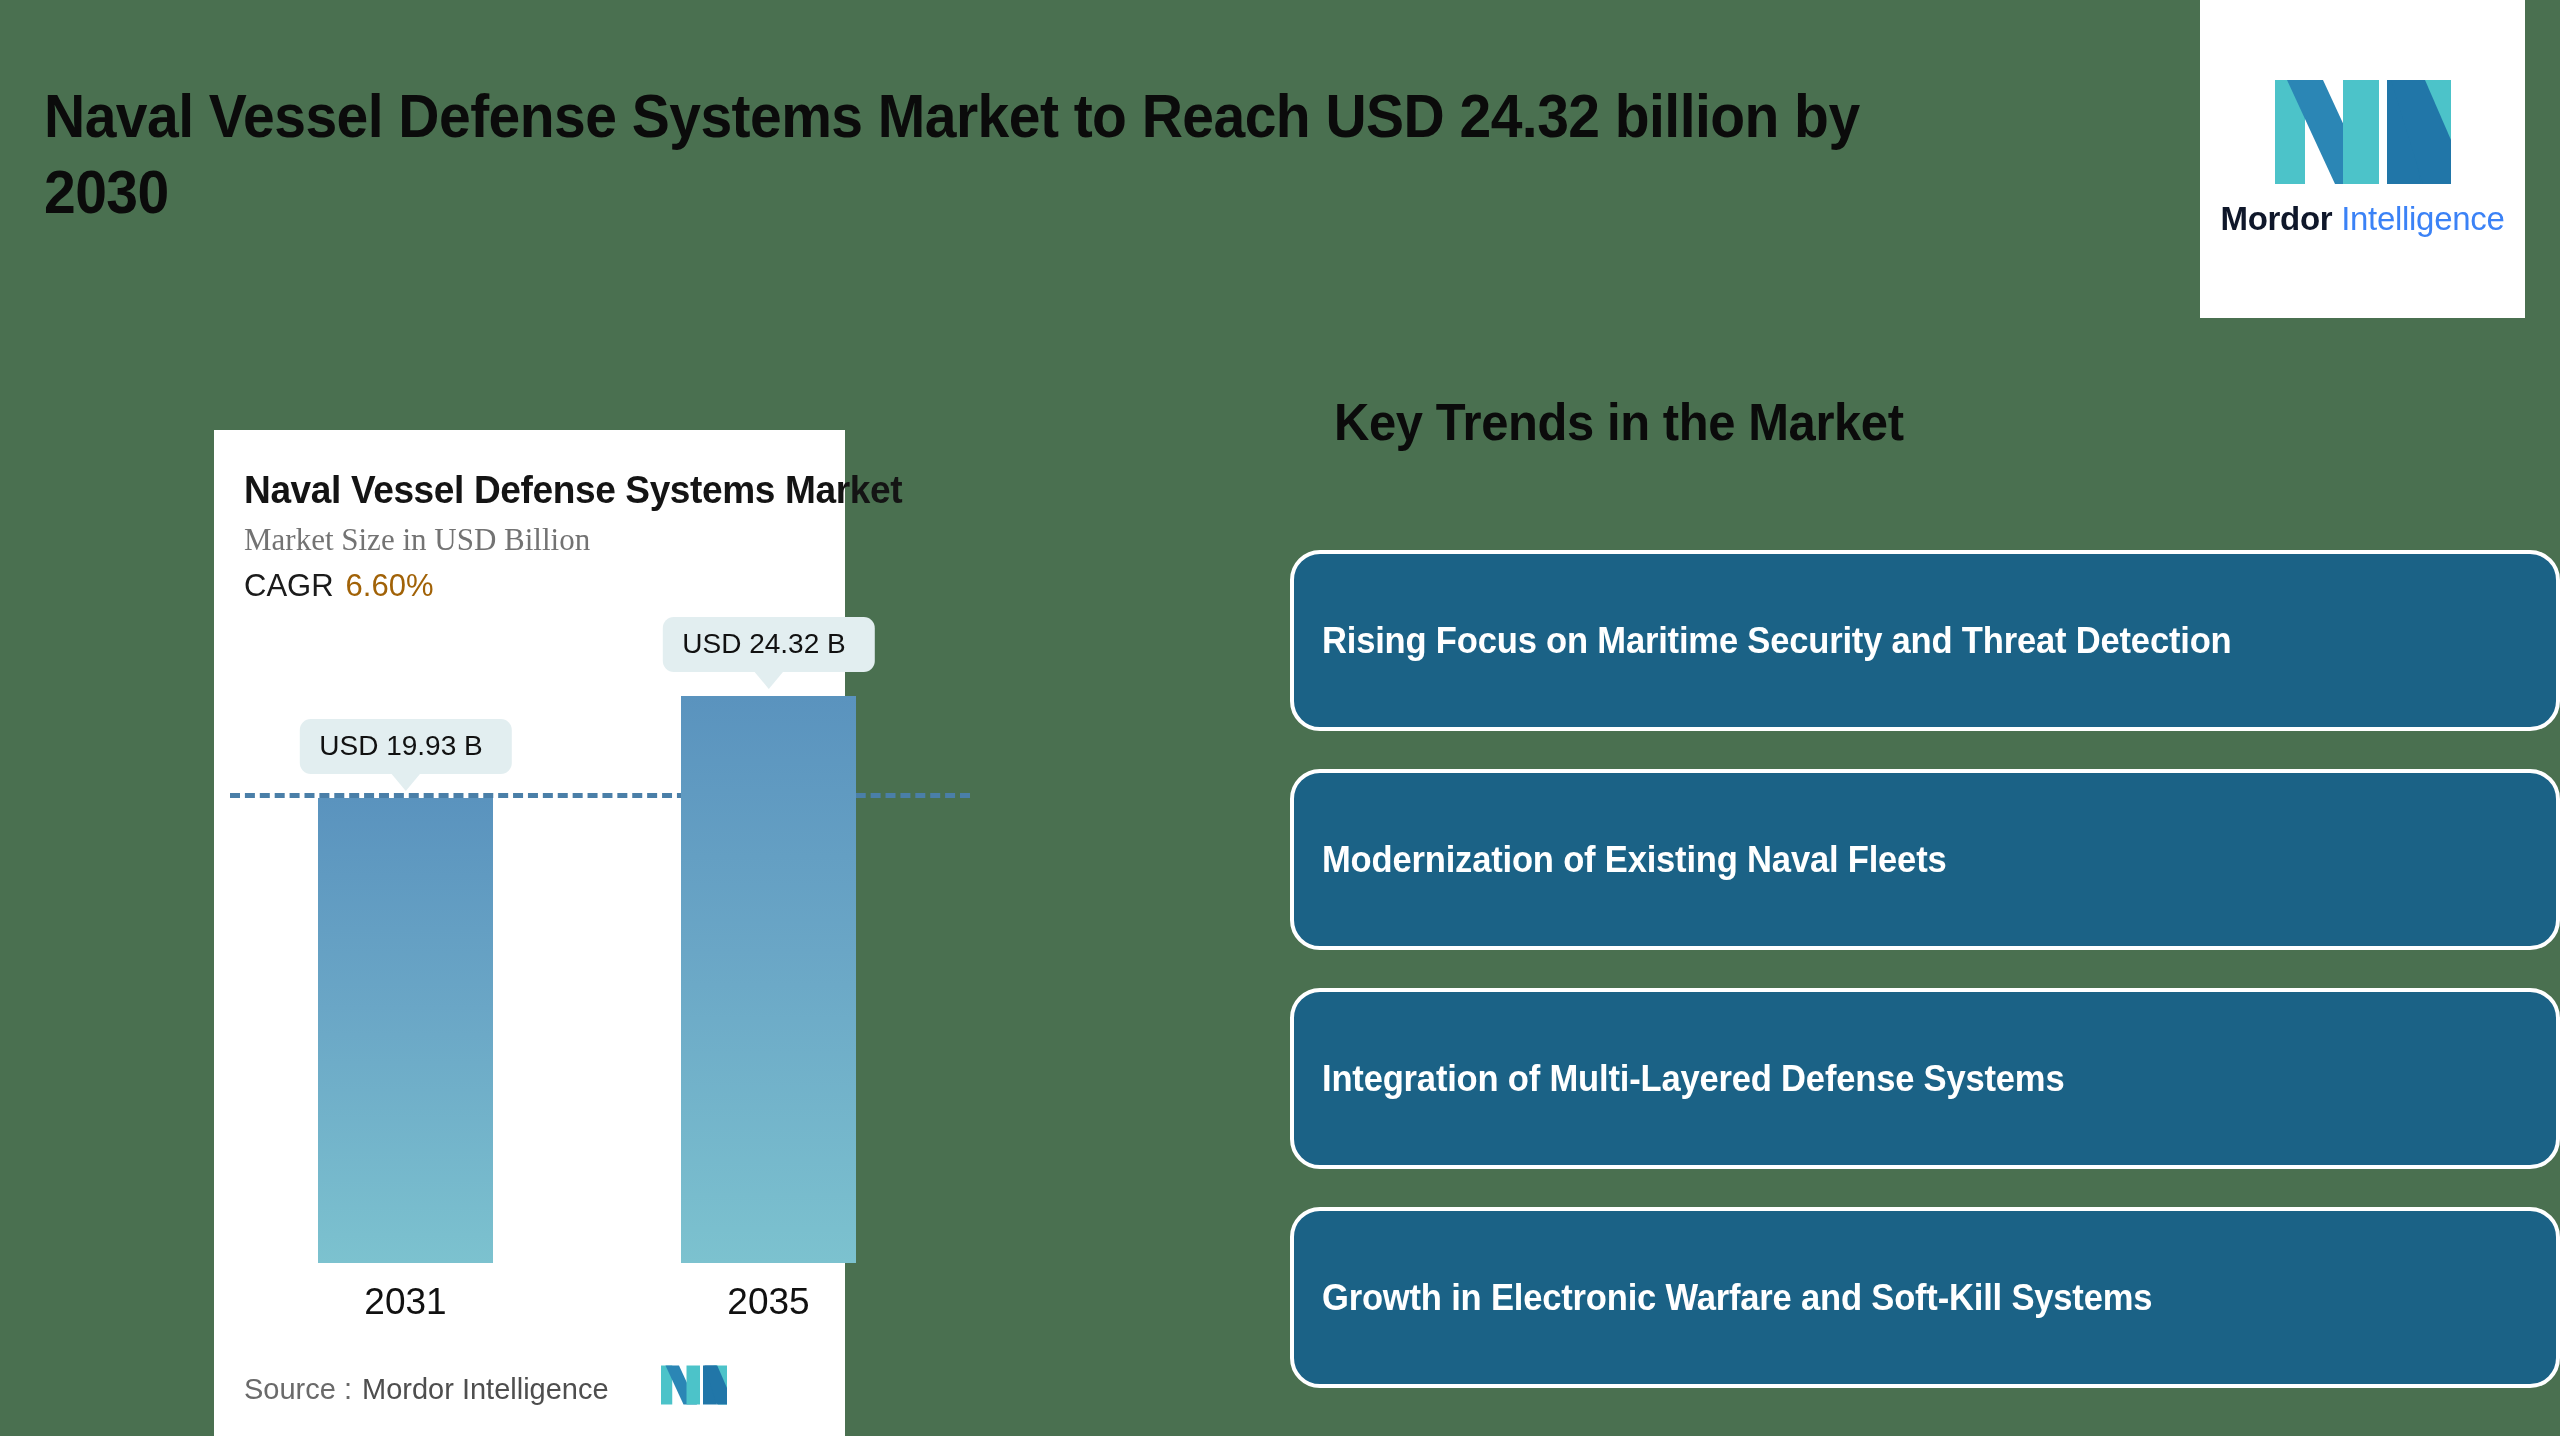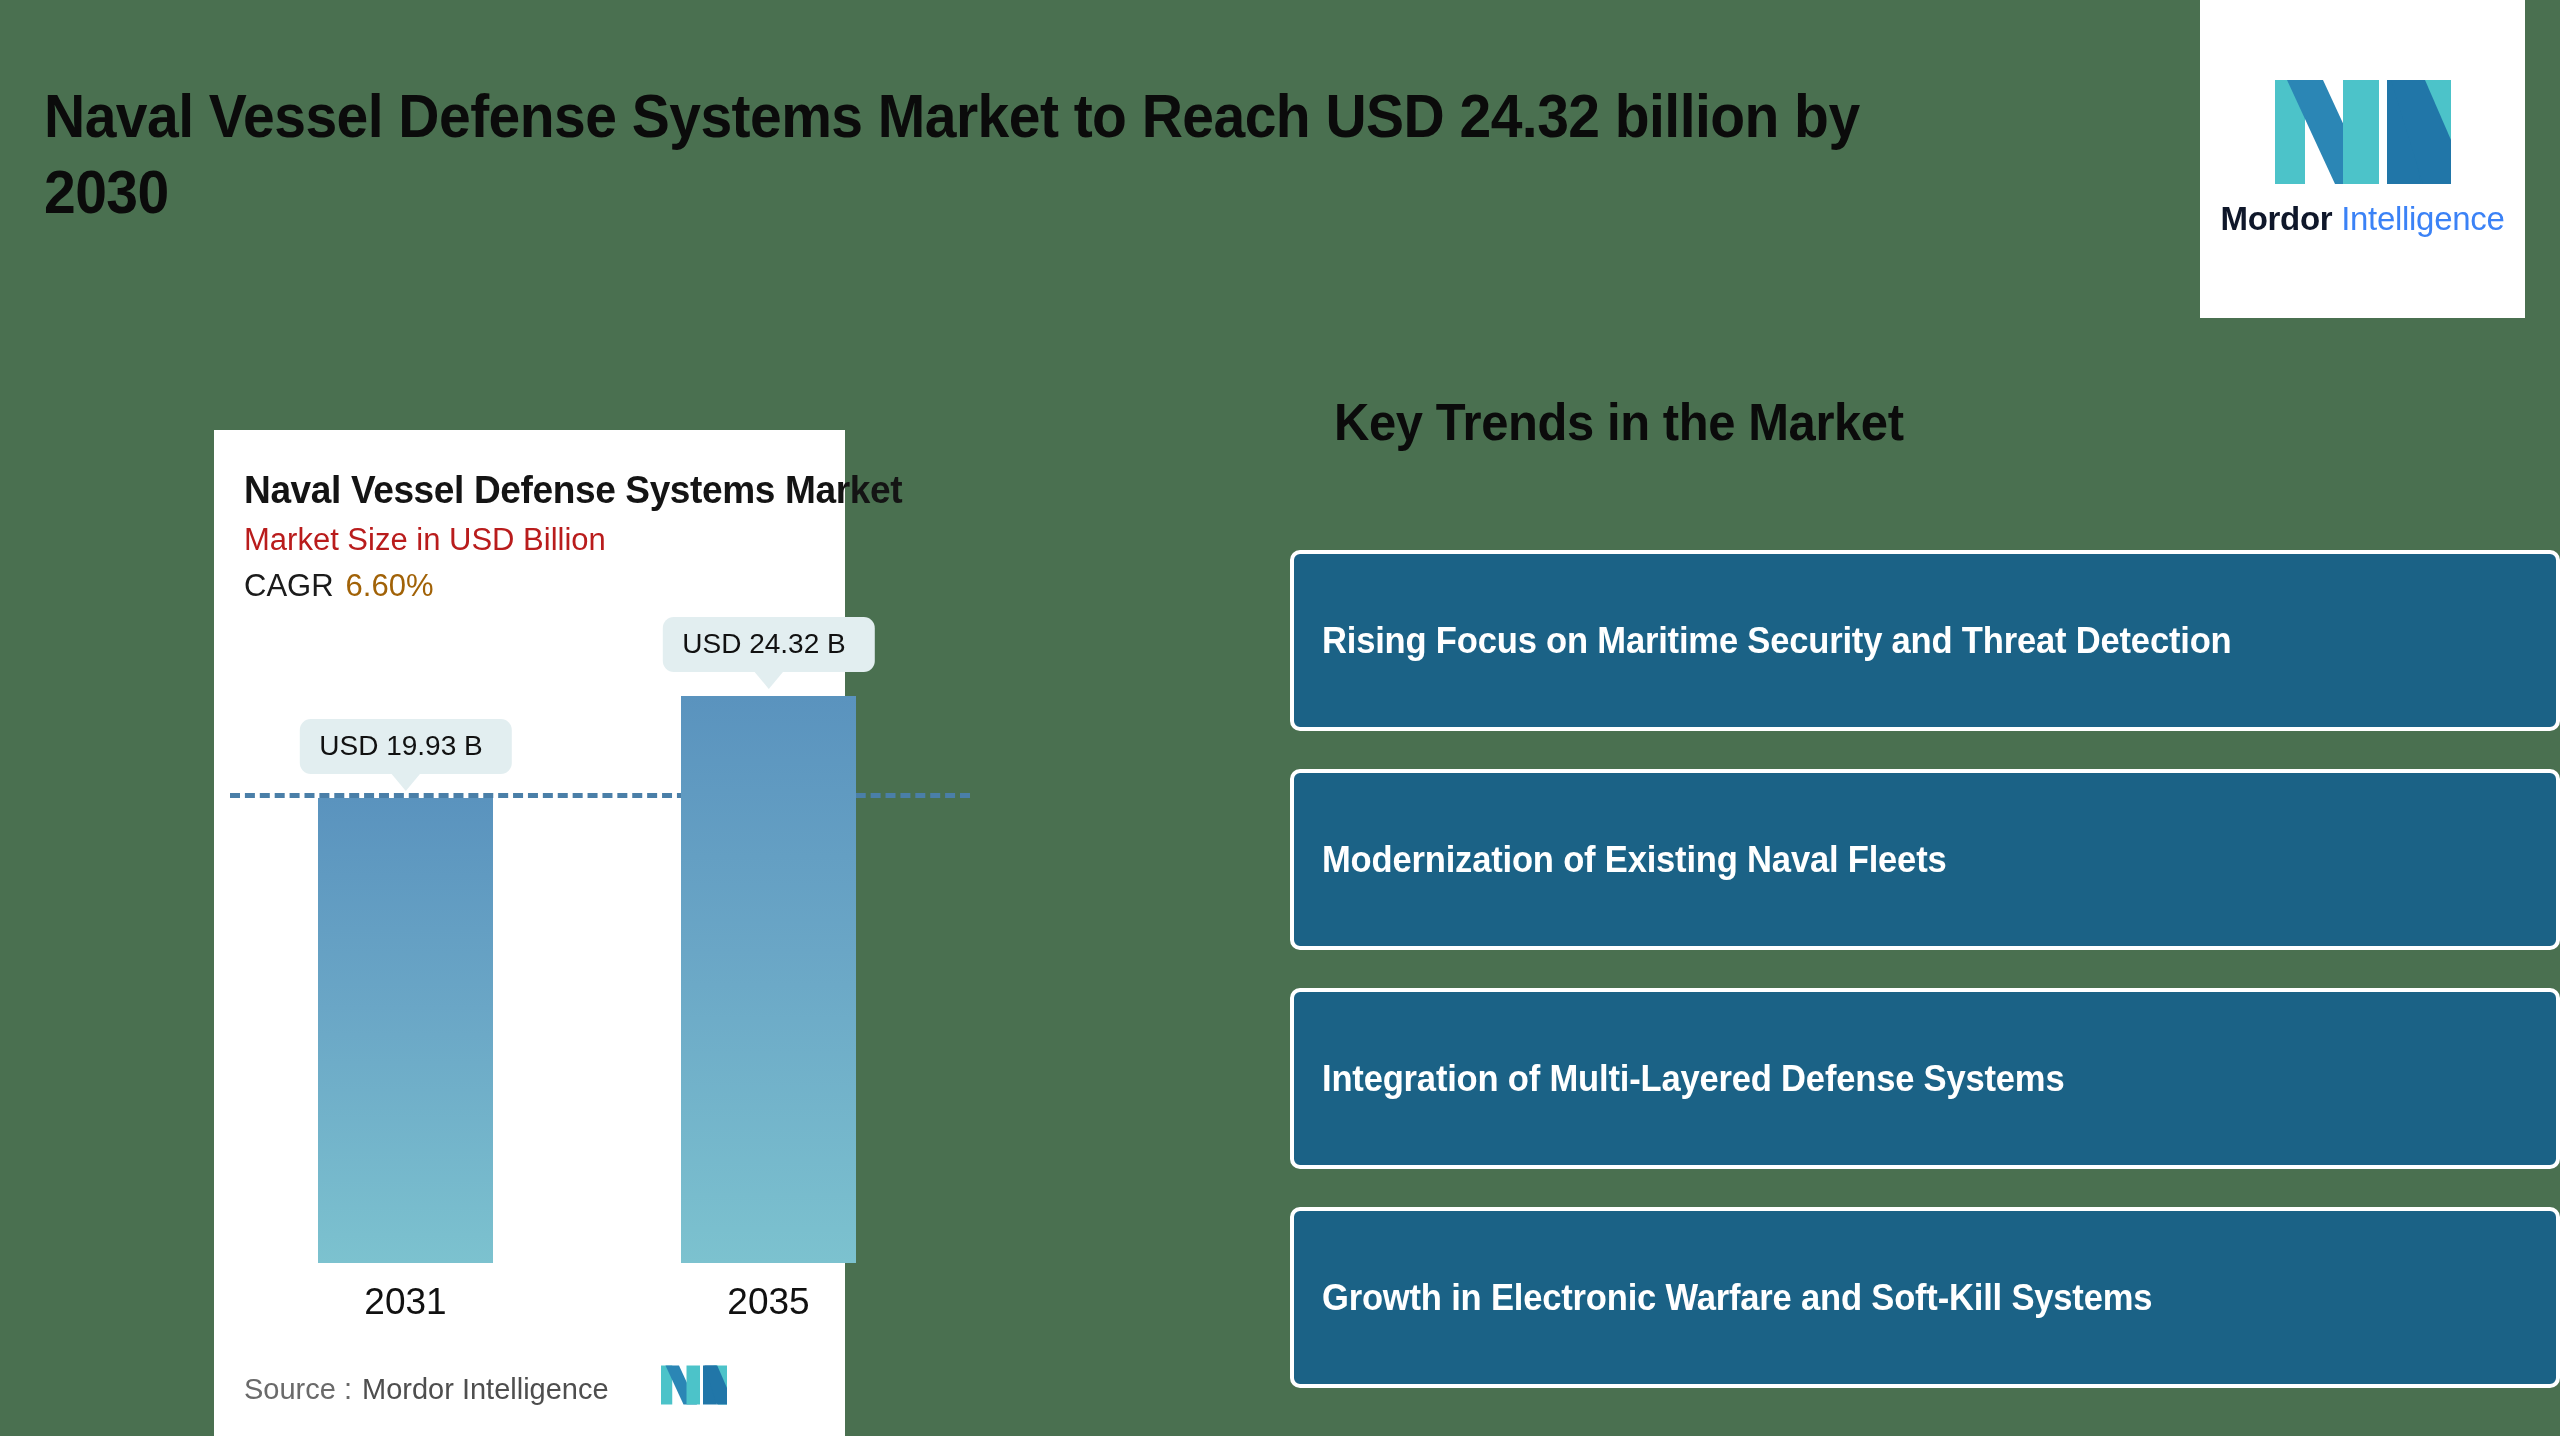"Market Size in USD Billion" #chart-subtitle { color: #b91c1c -> #737373; font-family: none -> Liberation Serif, serif }
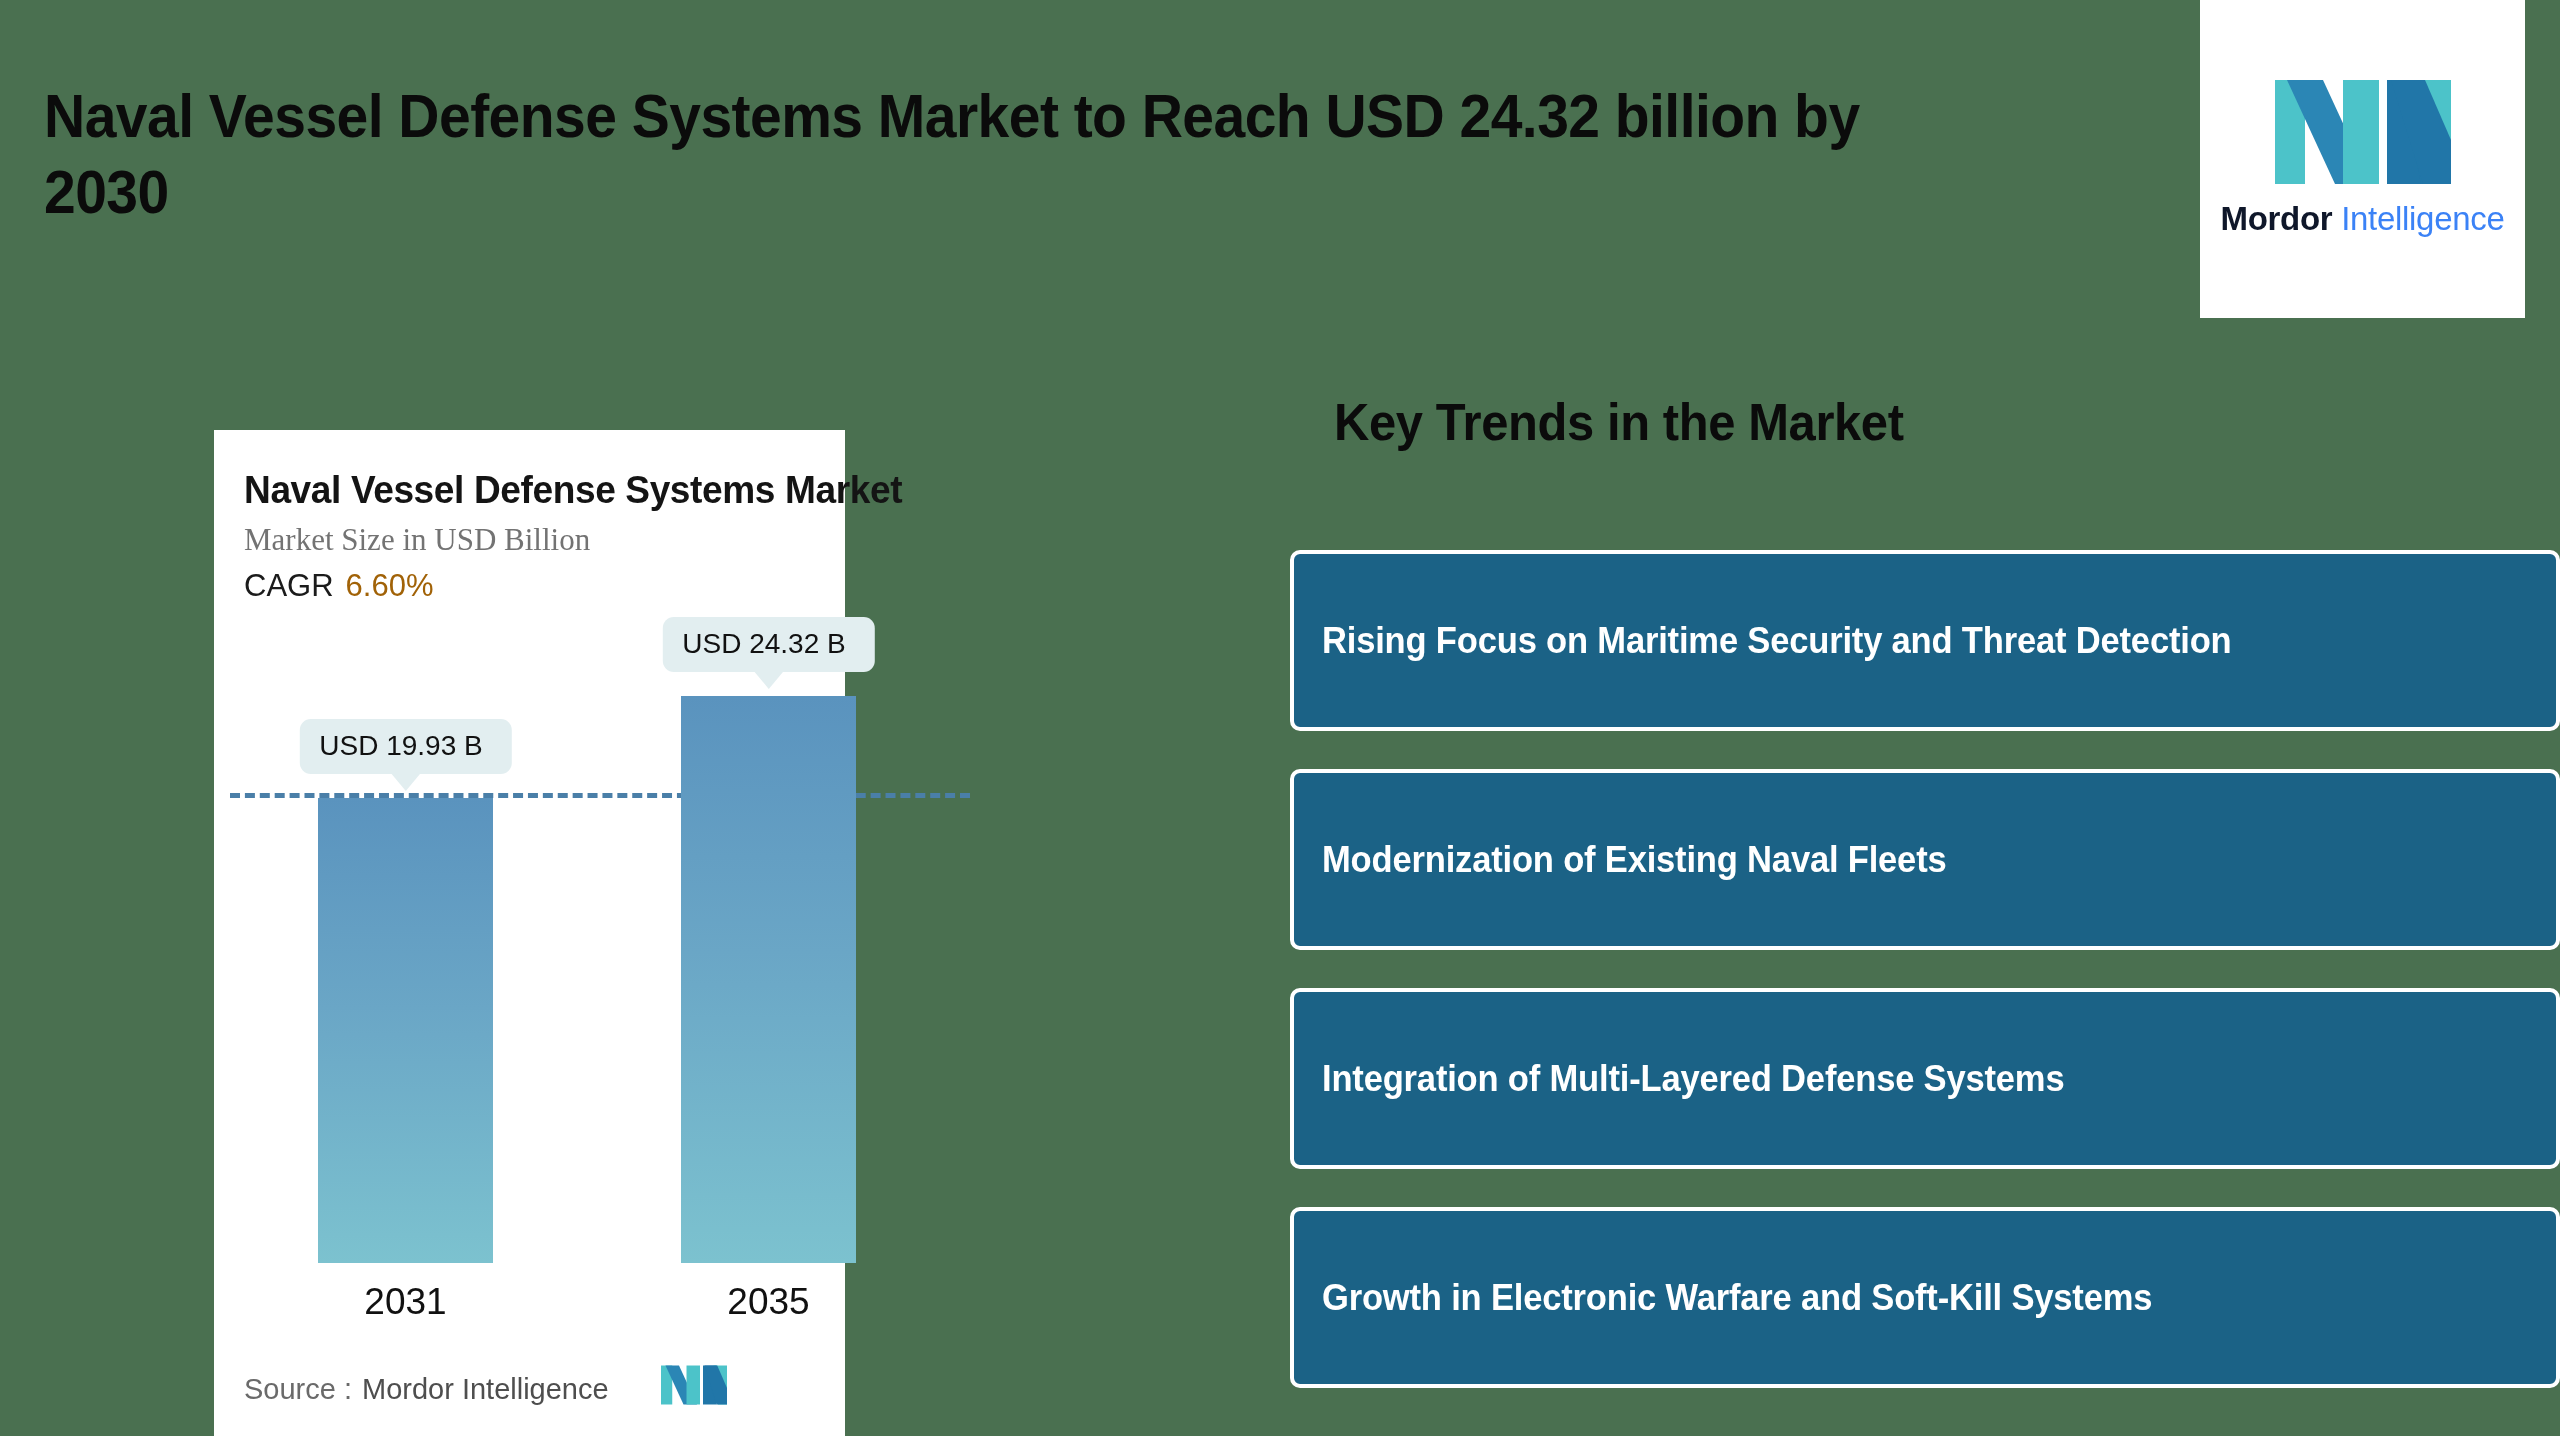"Rising Focus on Maritime Security" .trend-card { border-radius: 10px -> 30px }
